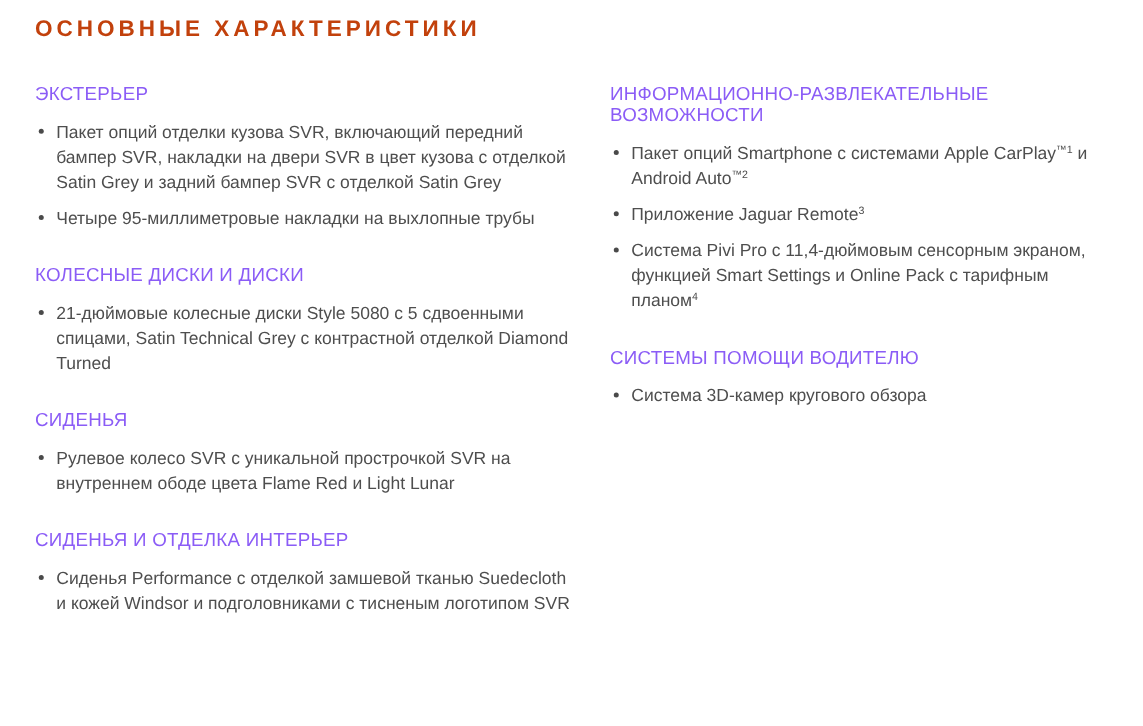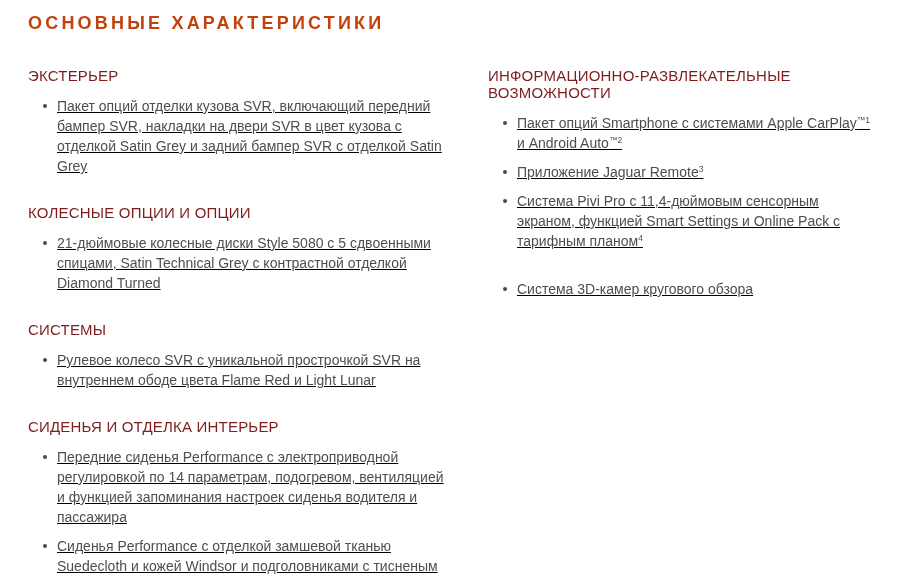"ЭКСТЕРЬЕР" h2.section-heading { color: #7f1d1d -> #8b5cf6 }
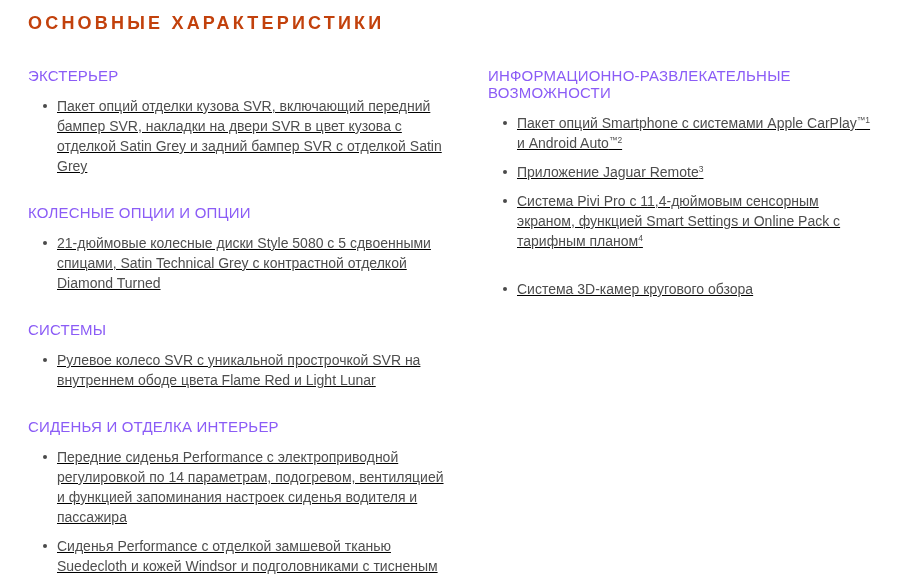"Пакет опций отделки кузова SVR," ul.feature-list { margin: 12px -> 0; text-decoration: underline -> none }
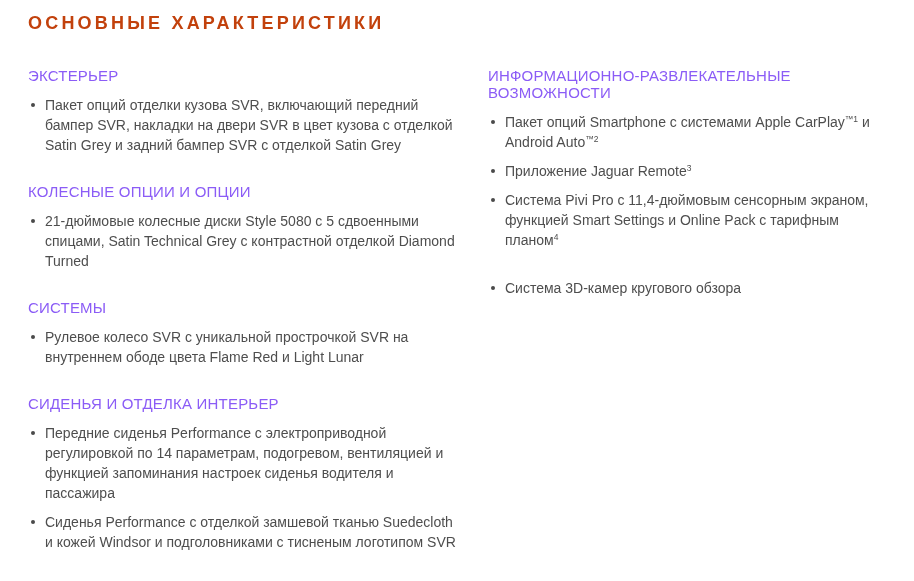"Четыре 95-миллиметровые накладки на" li.feature-item { html: none -> <li><span></span>Четыре 95-миллиметровые накладки на выхлопные трубы</li> }
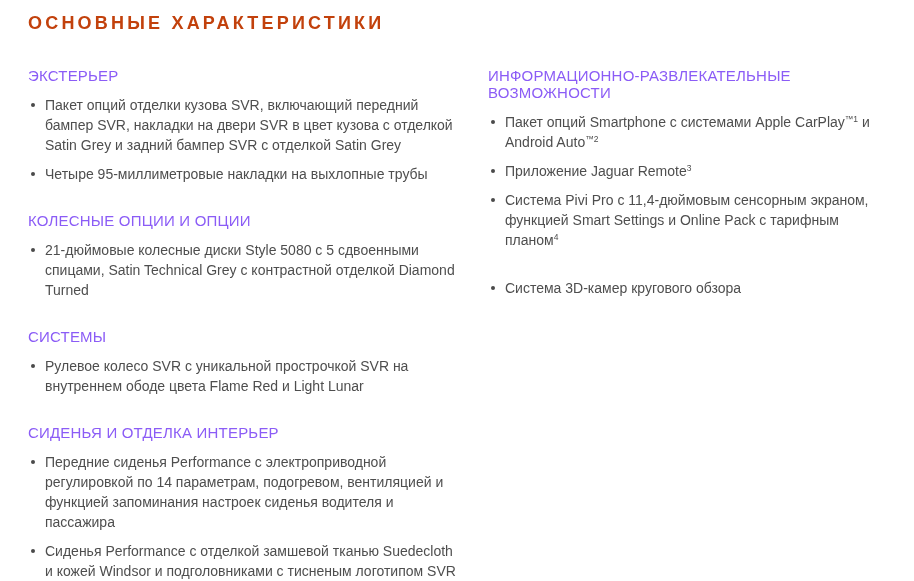"КОЛЕСНЫЕ ОПЦИИ И ОПЦИИ" h2.section-heading { text: ОПЦИИ И ОПЦИИ -> ДИСКИ И ДИСКИ }
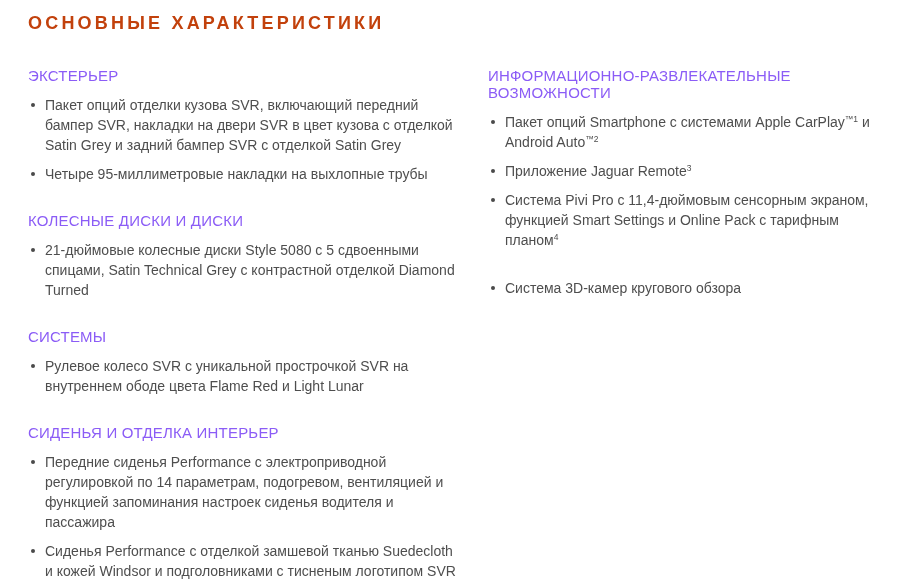"СИСТЕМЫ ПОМОЩИ ВОДИТЕЛЮ" h2.section-heading { html: none -> <h2>СИСТЕМЫ ПОМОЩИ ВОДИТЕЛЮ</h2> }
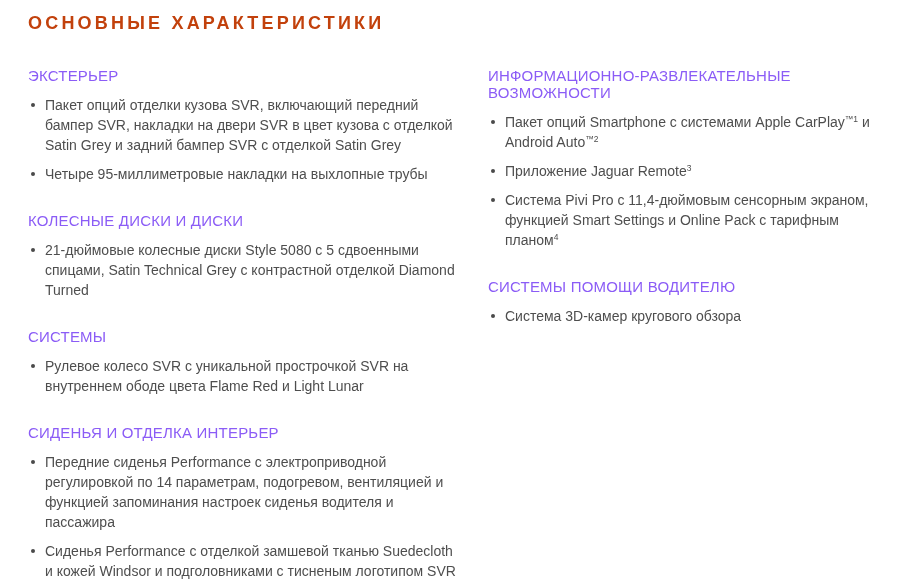"СИСТЕМЫ" h2.section-heading { text: СИСТЕМЫ -> СИДЕНЬЯ }
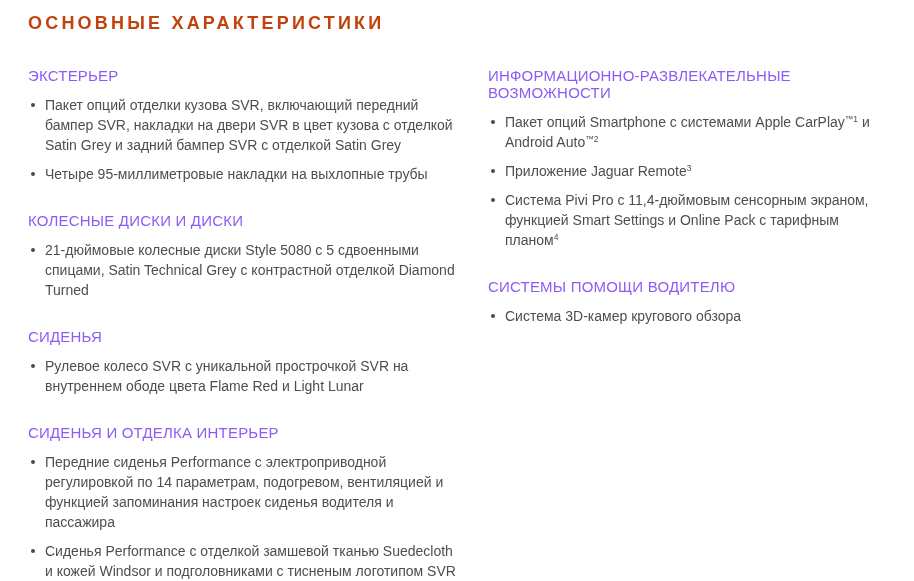"Передние сиденья Performance с" li.feature-item { html: <li><span></span>Передние сиденья Performance с электроприводной регулировкой по 14 параметрам, подогревом, вентиляцией и функцией запоминания настроек сиденья водителя и пассажира</li> -> none }
